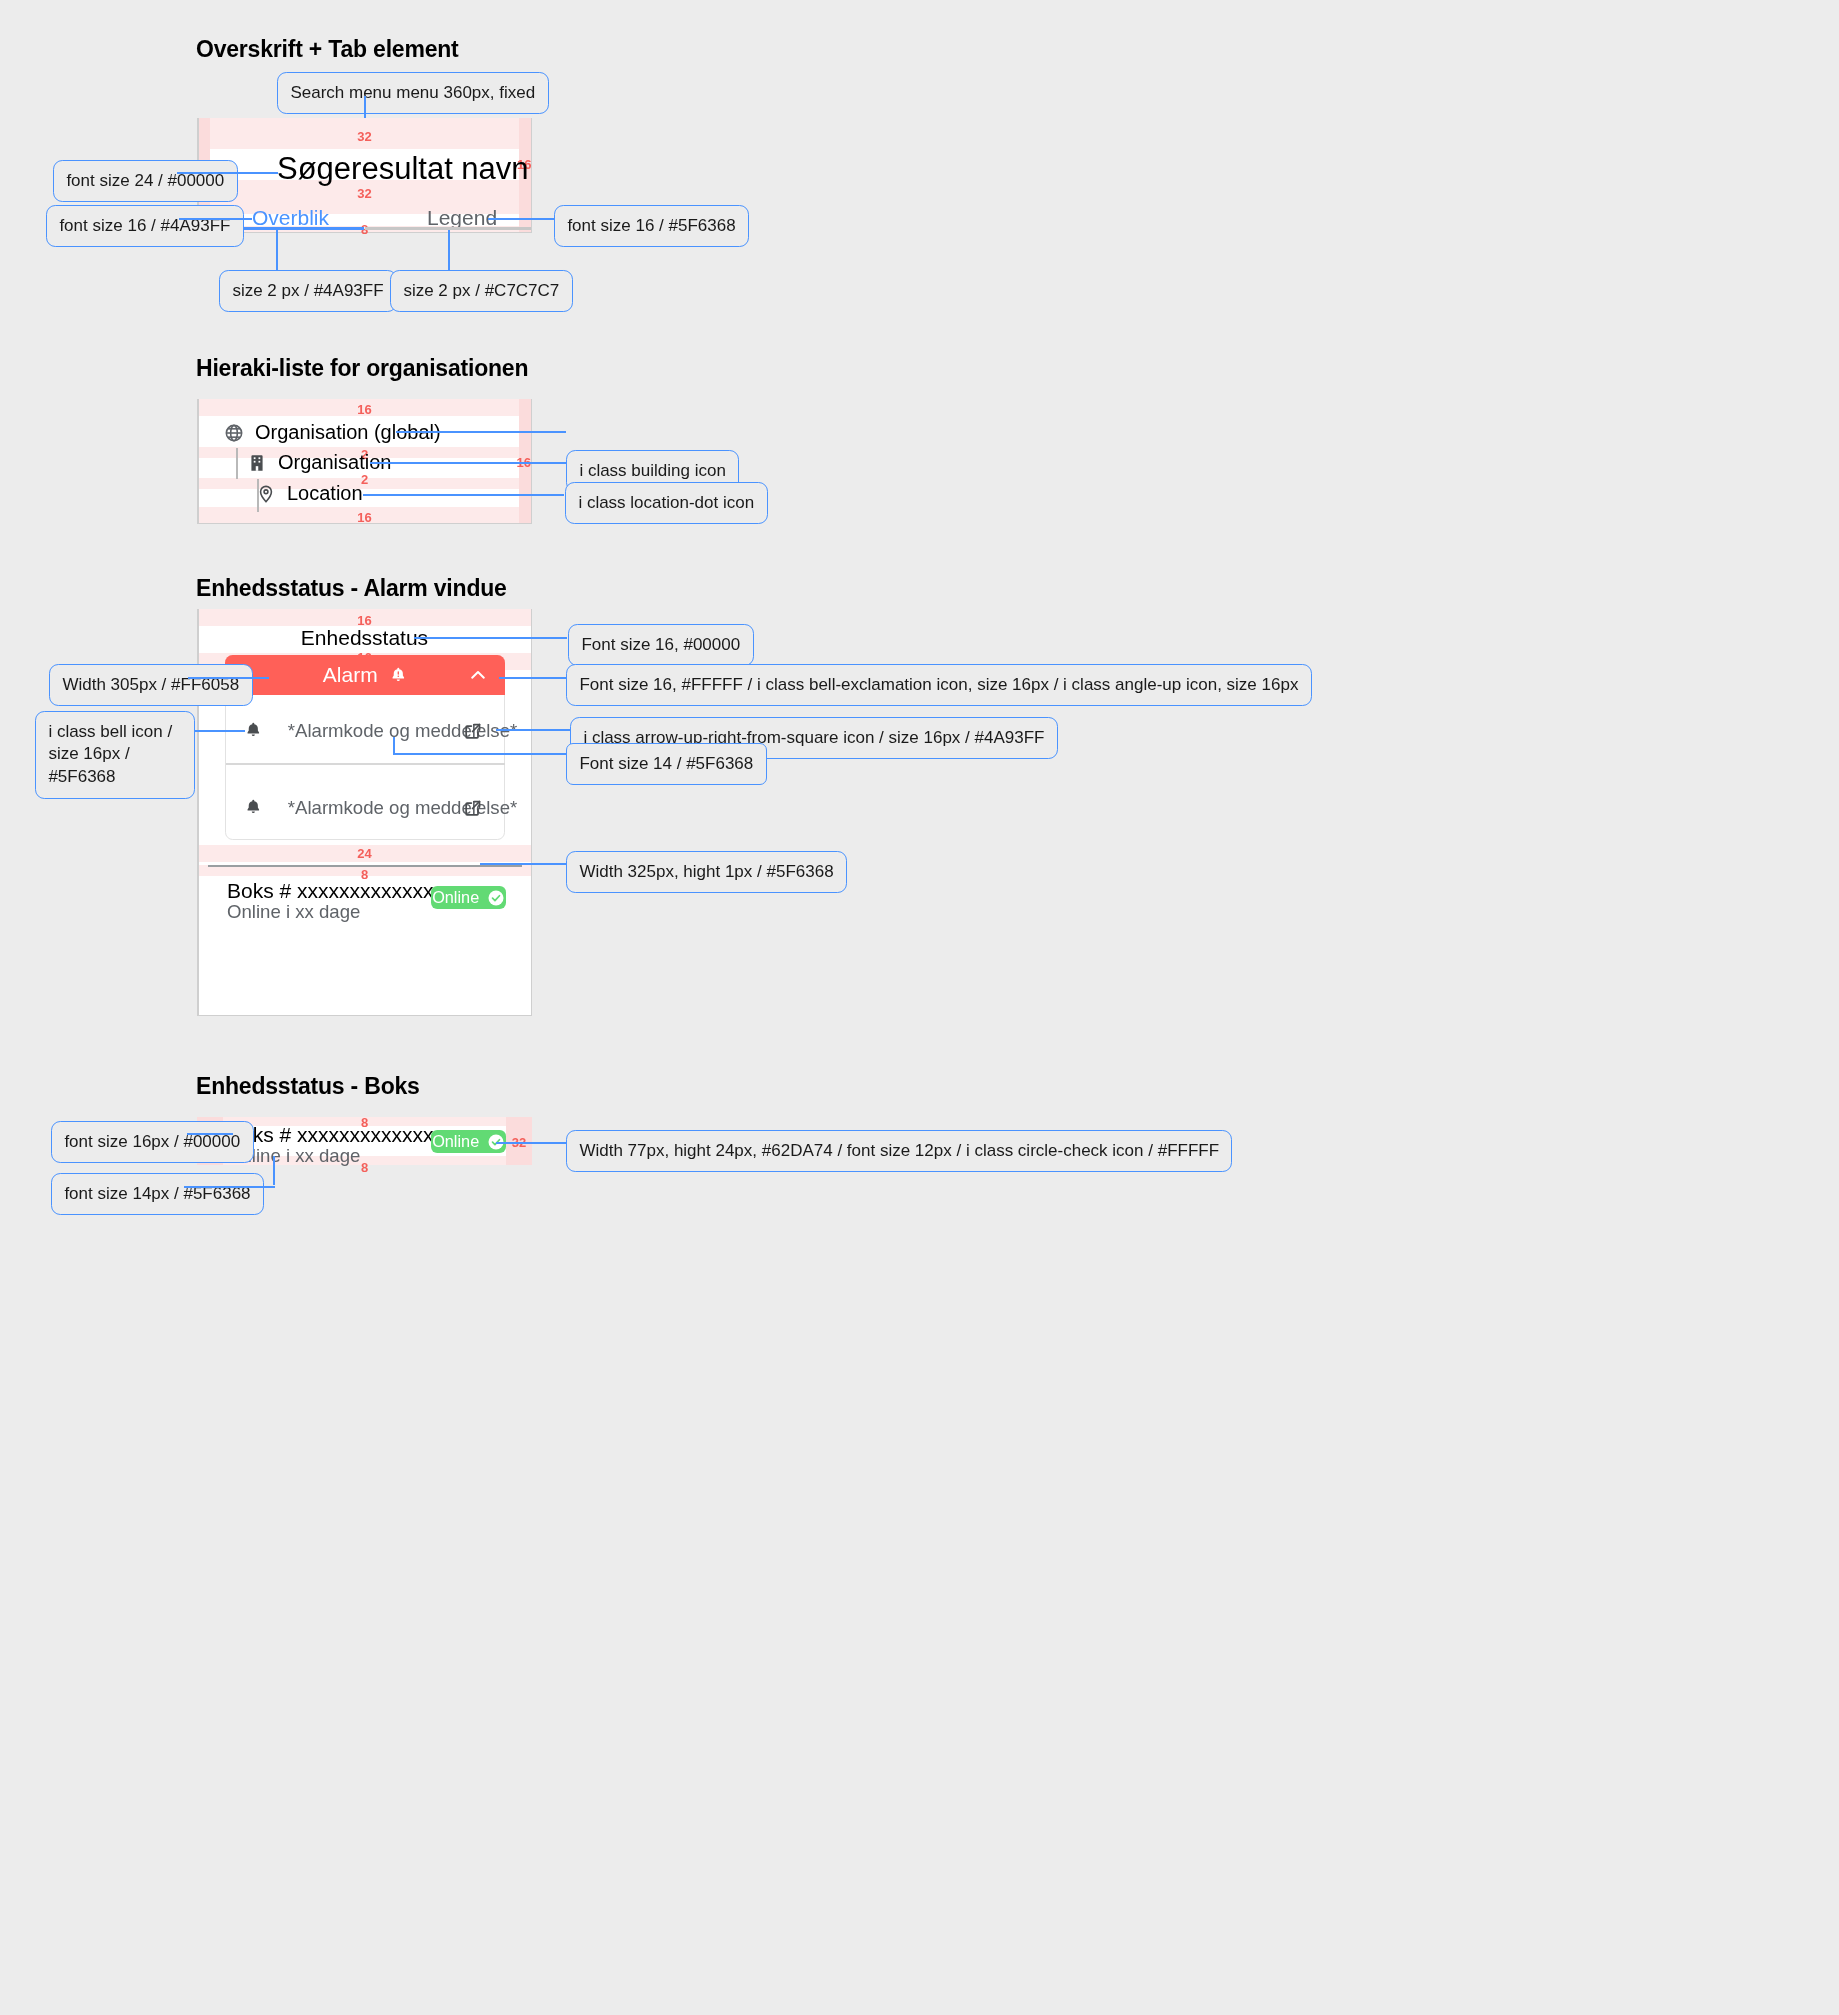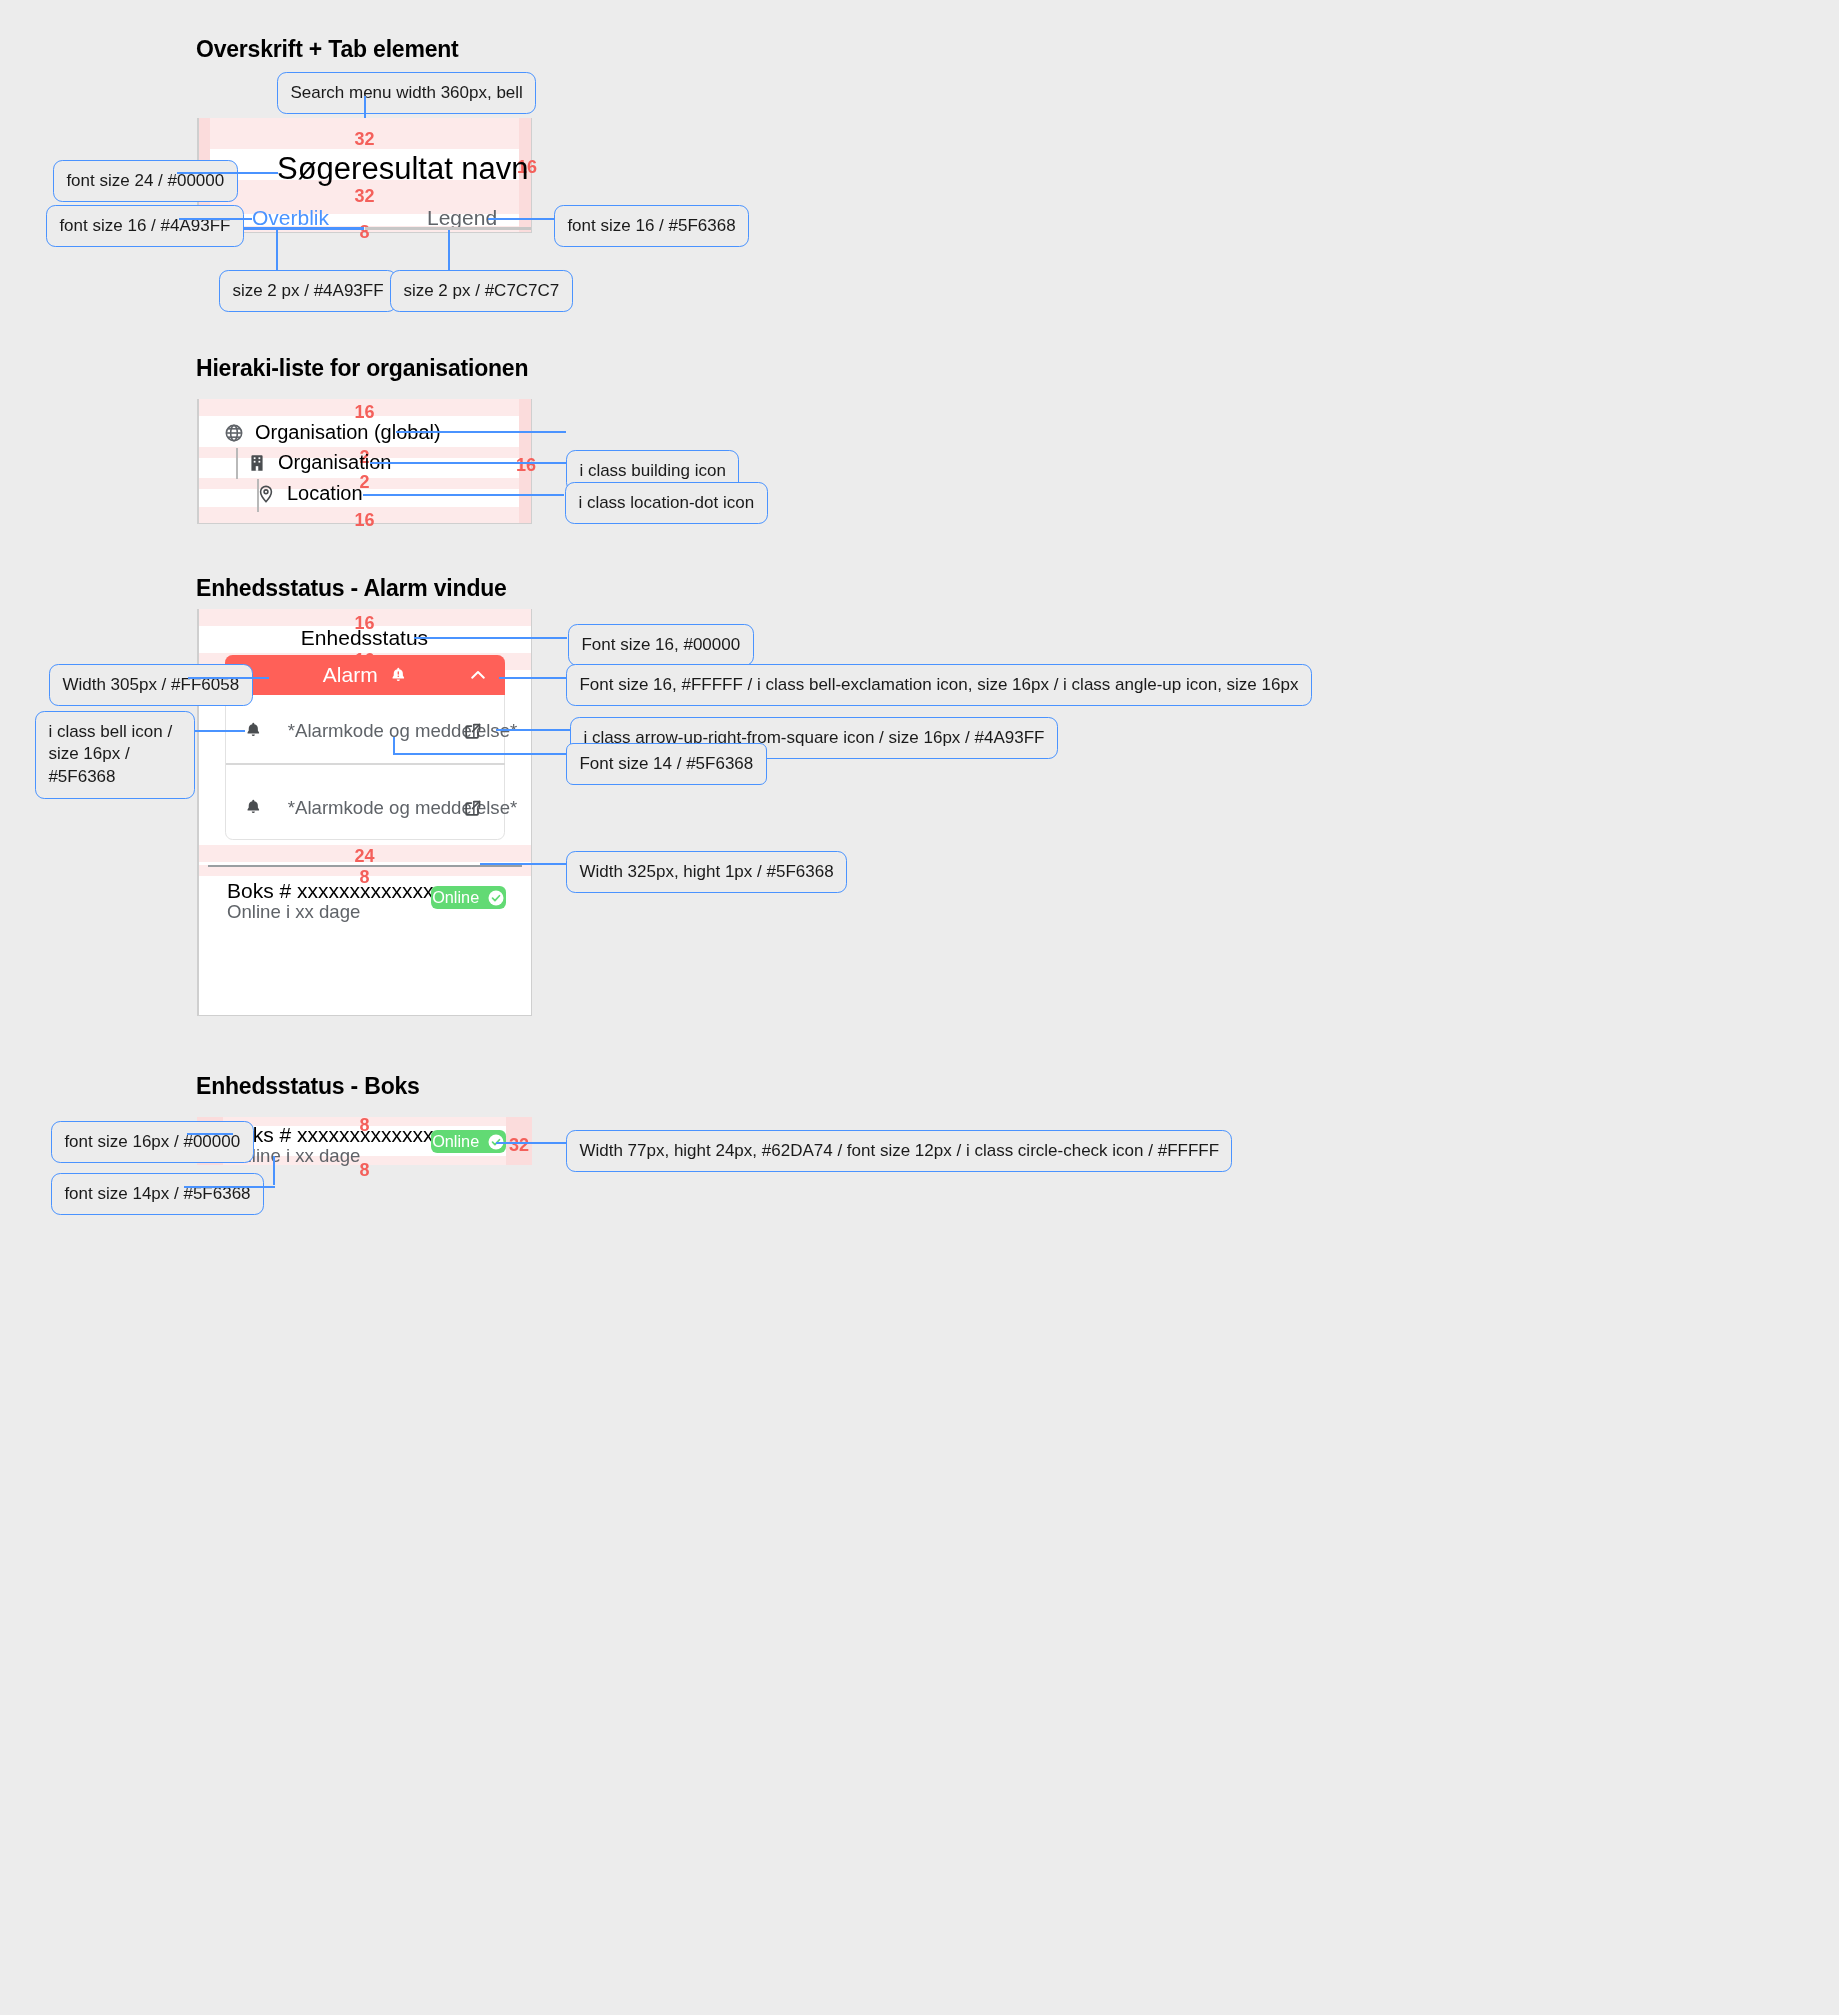"Search menu width 360px, bell" div.callout { text: width 360px, bell -> menu 360px, fixed }
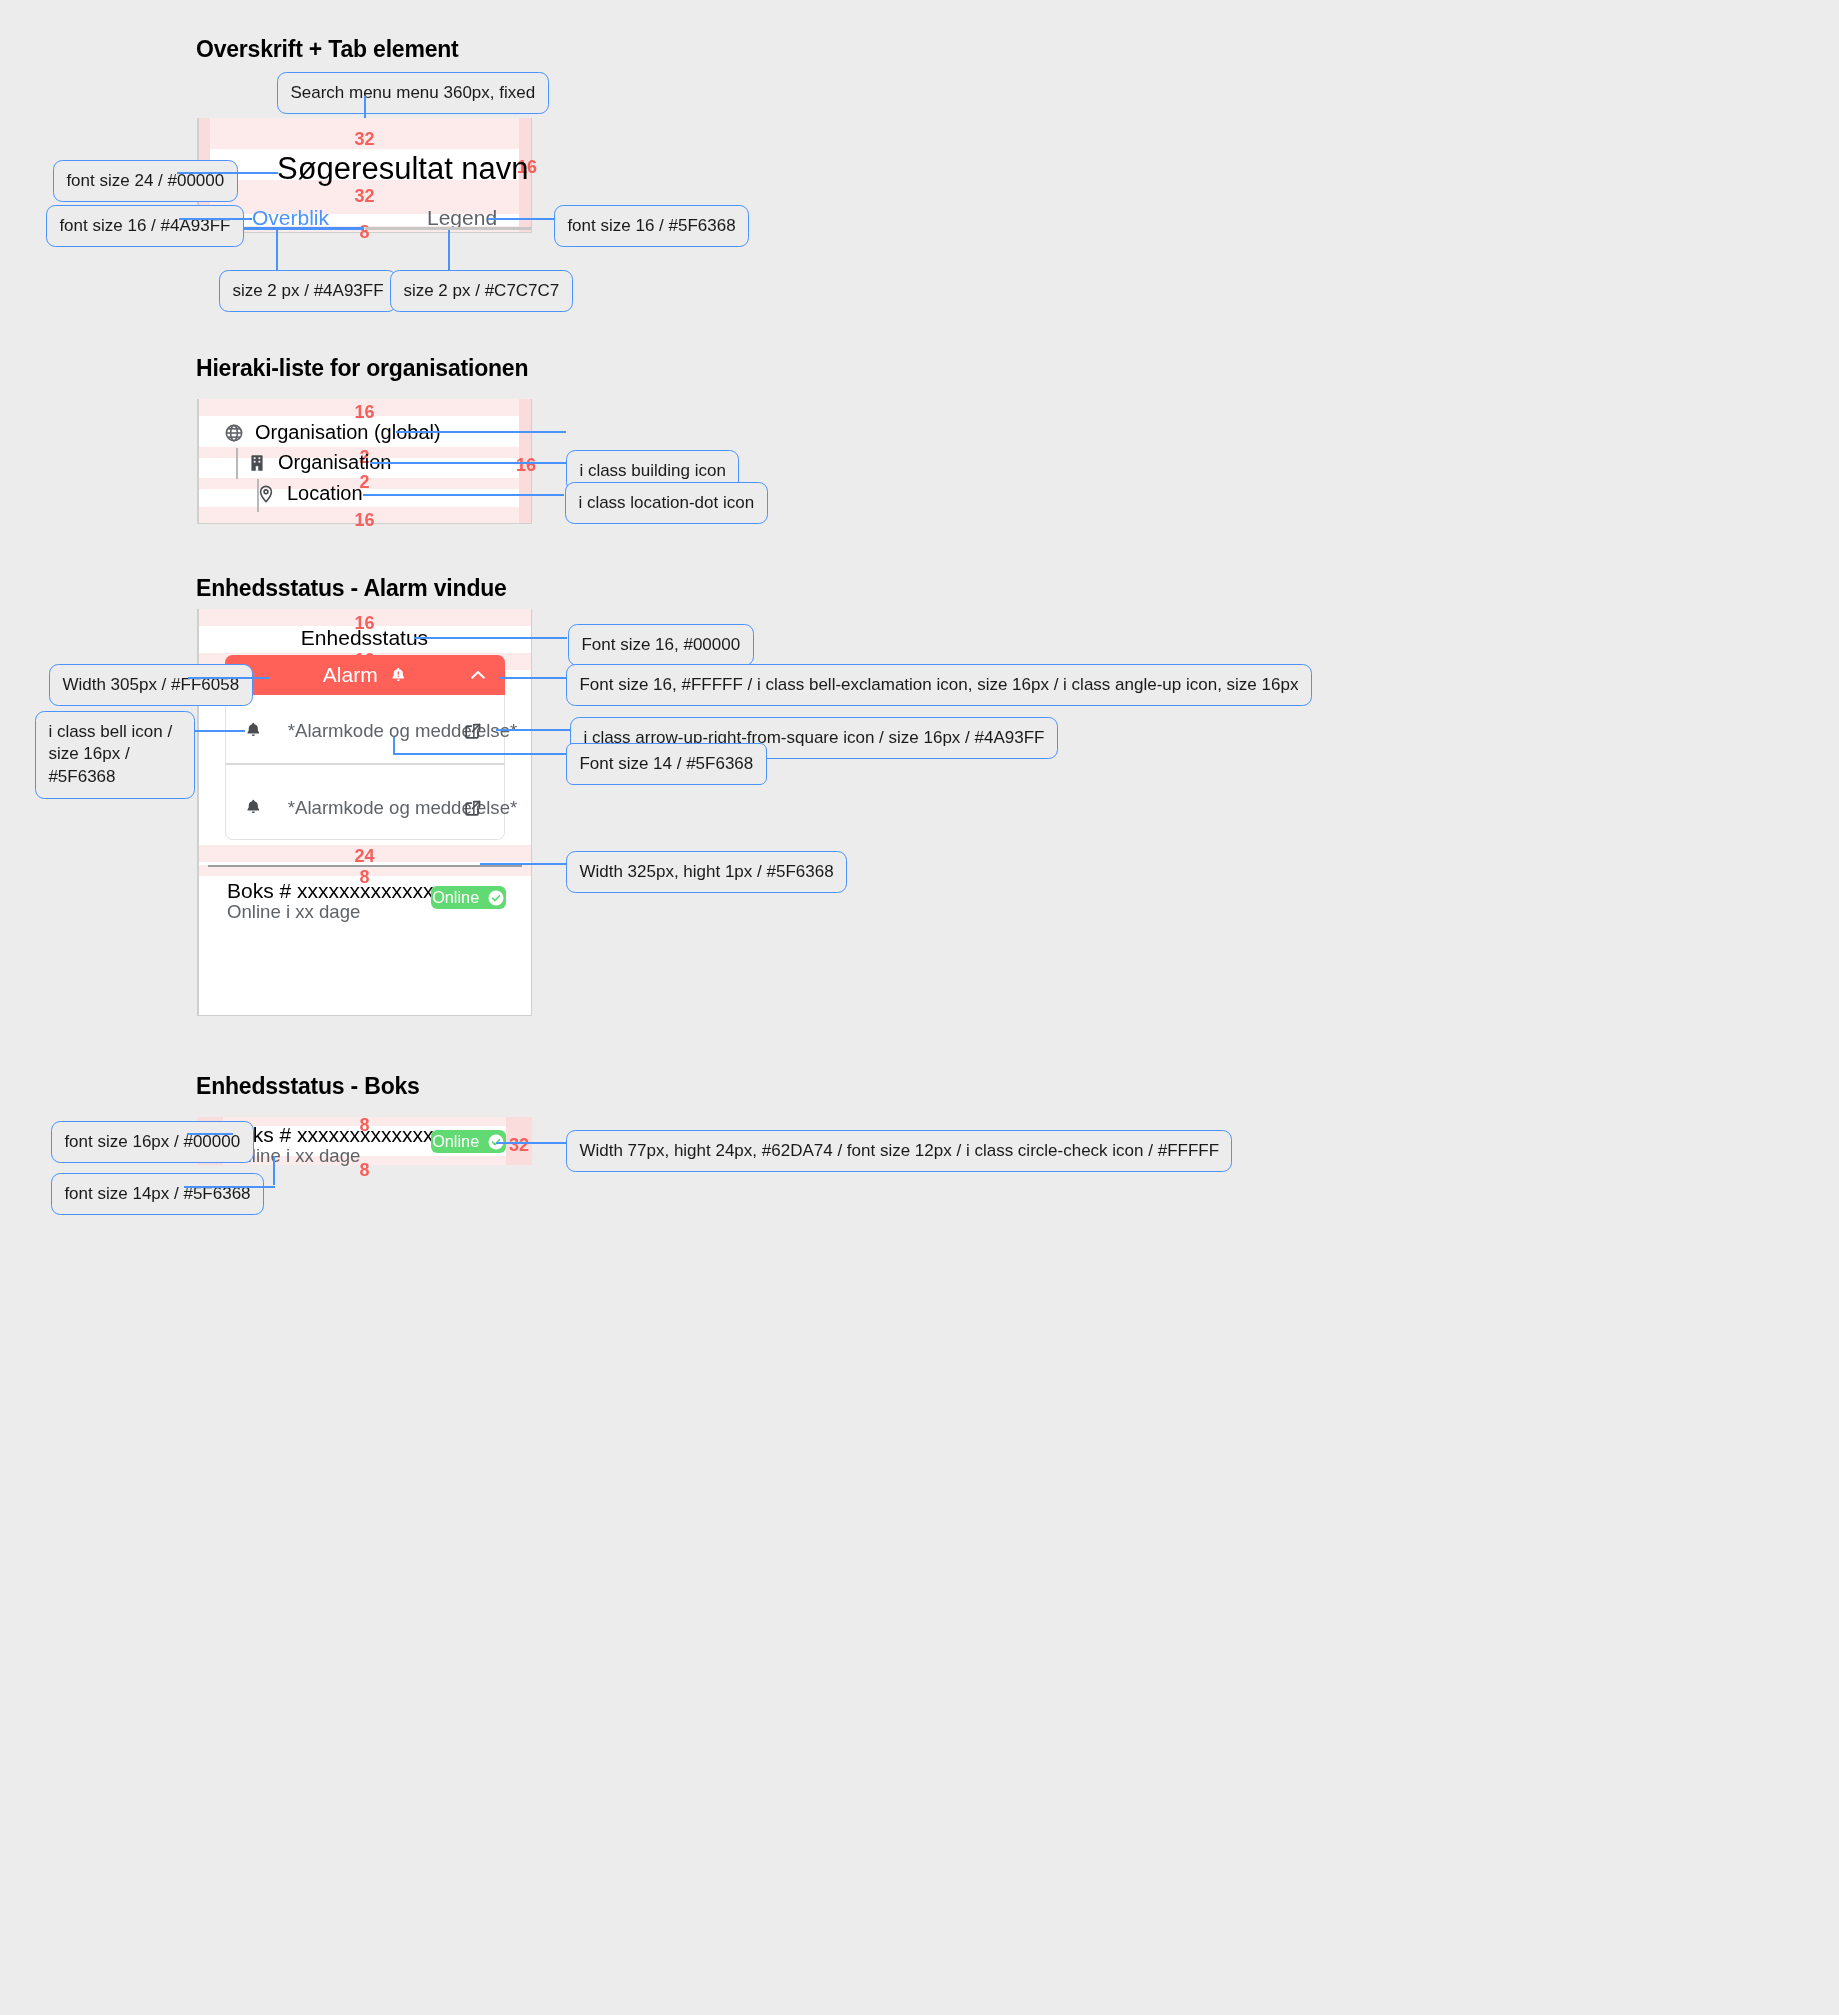"32" .measure { font-size: 18px -> 13px }
